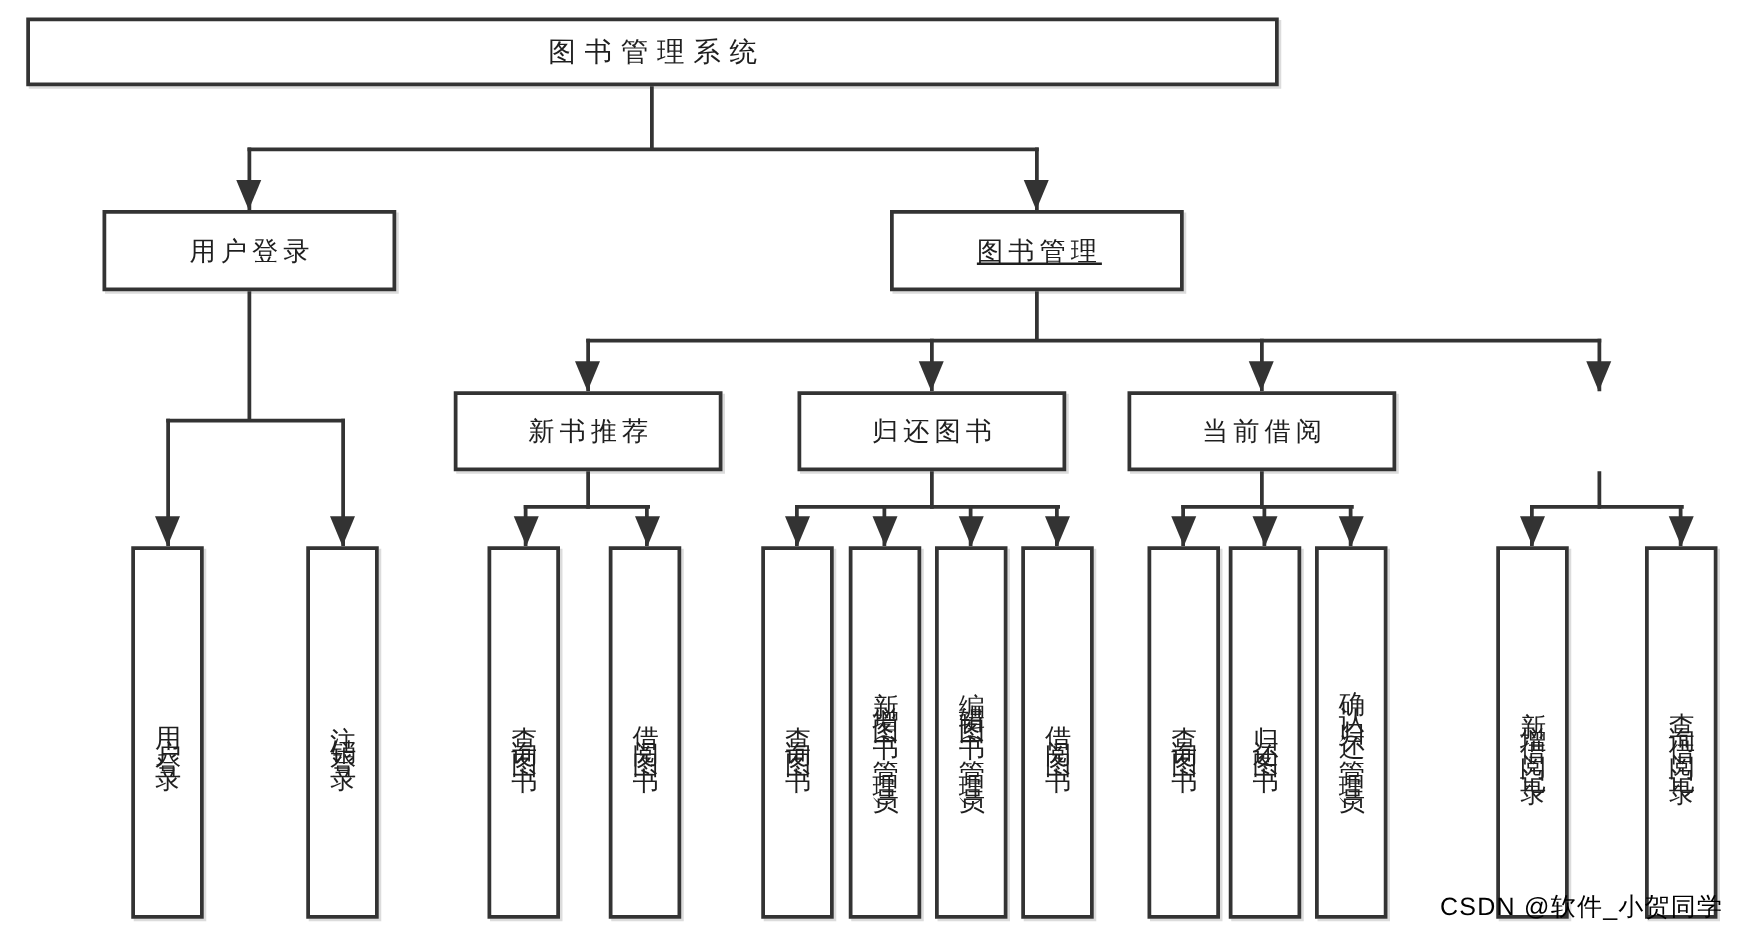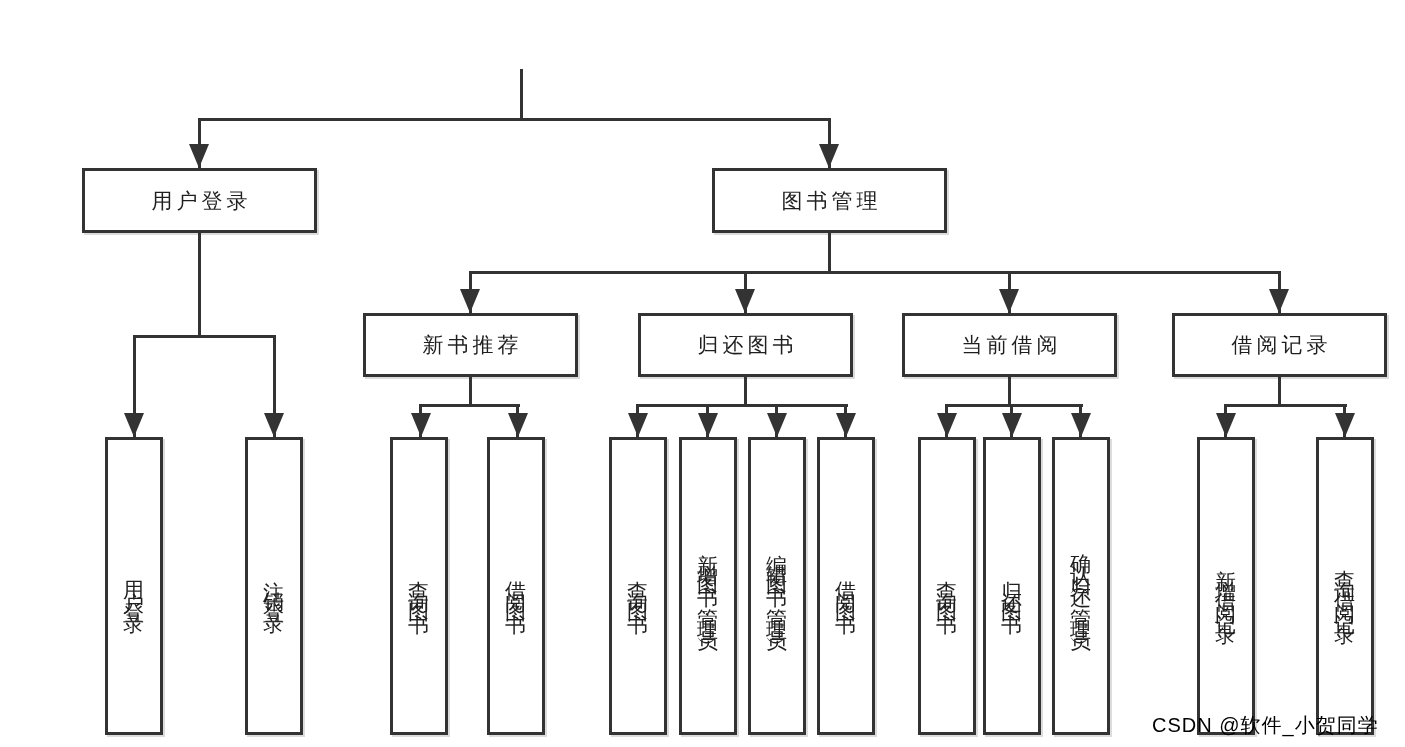"图书管理系统" div.hbox { html: none -> <div> <span>图书管理系统</span> </div> }
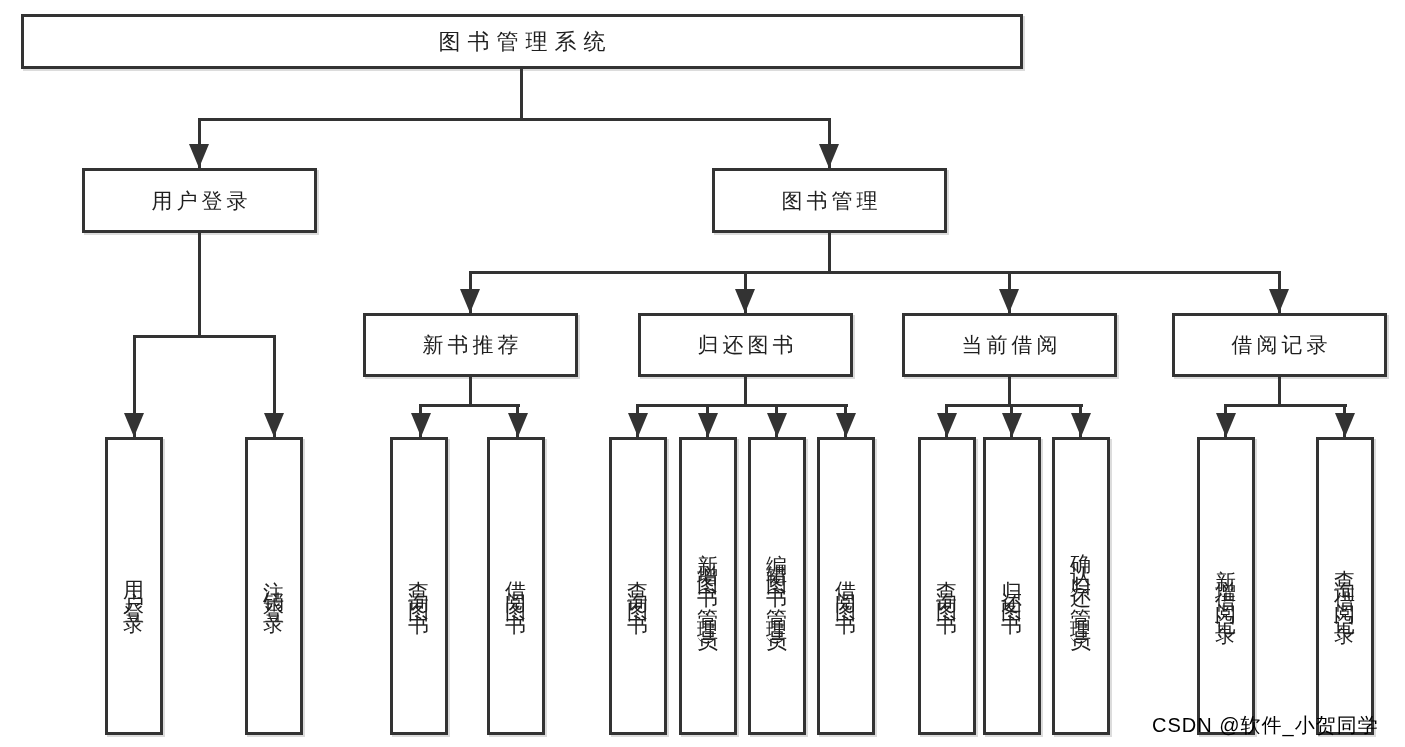"图书管理" div.hbox { text-decoration: none -> underline }
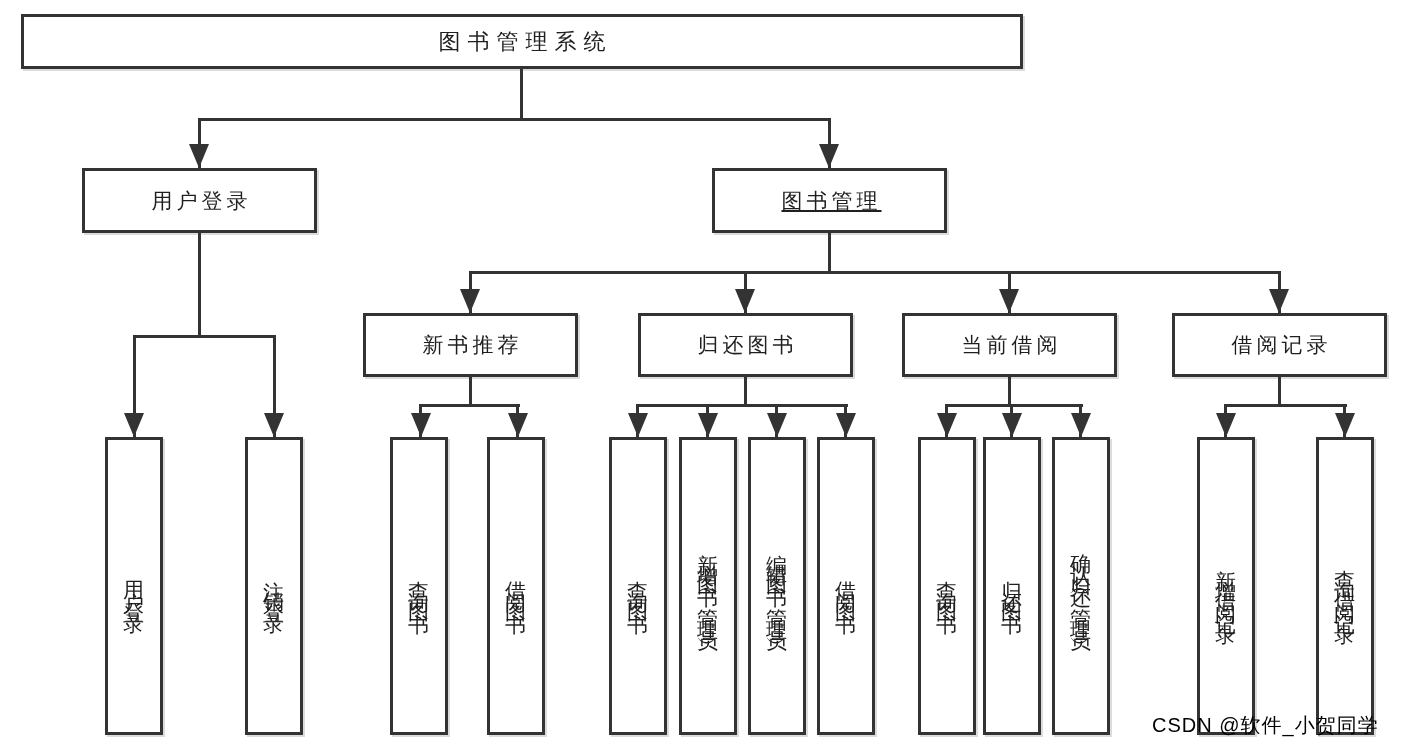"借阅记录" div.hbox { html: <div> <span>借阅记录</span> </div> -> none }
